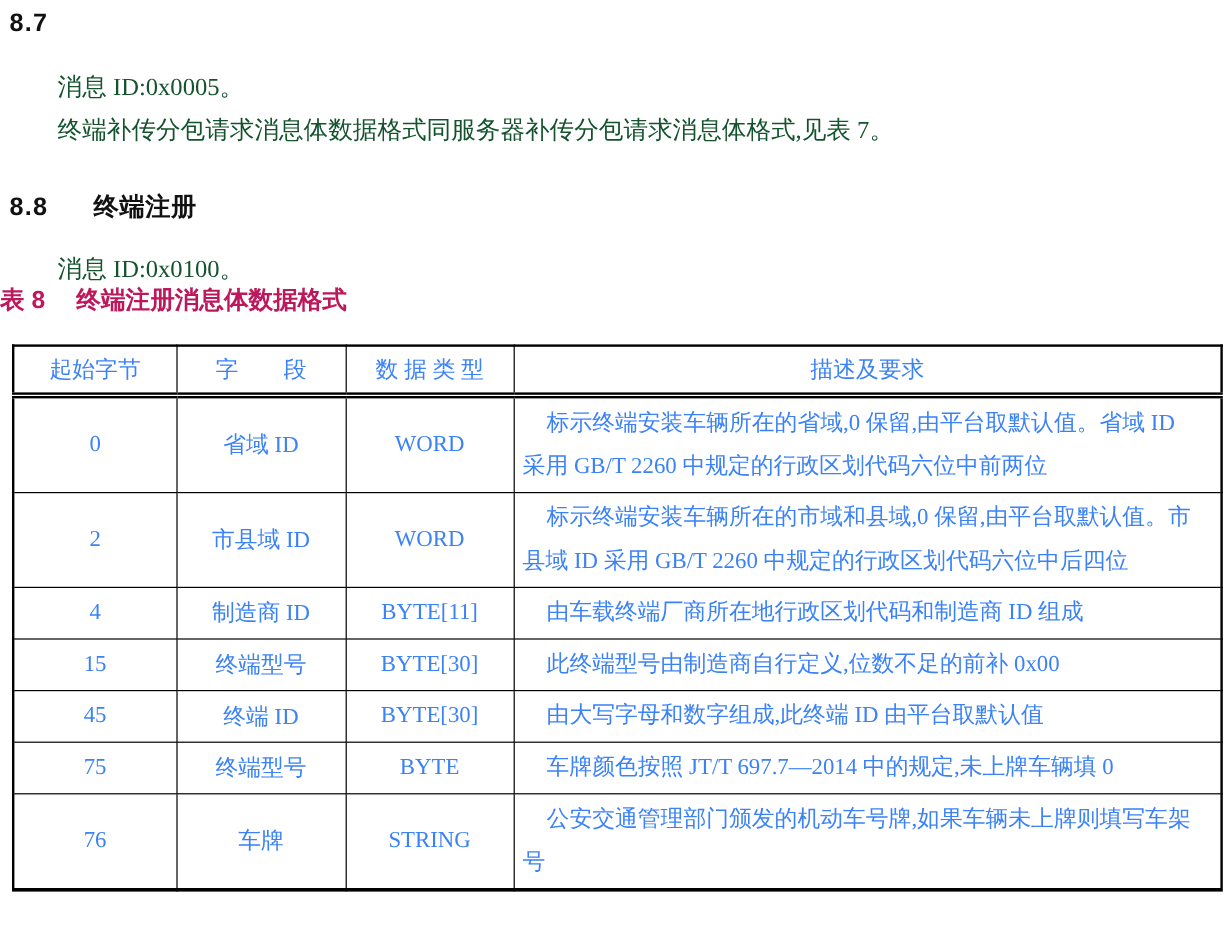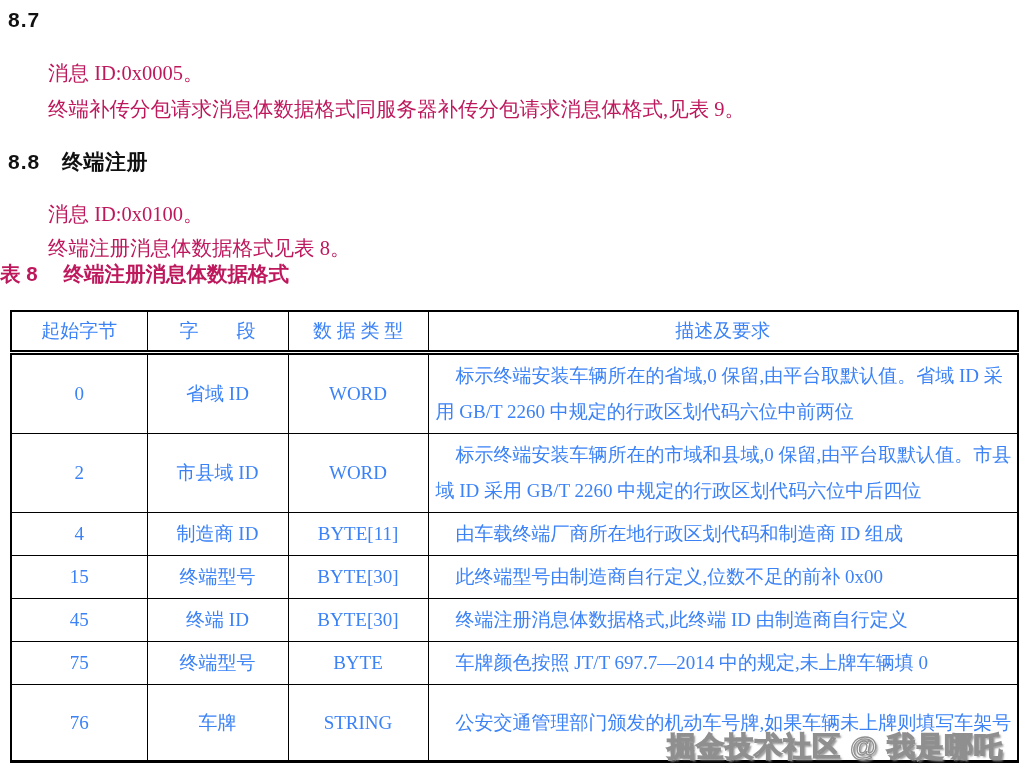"消息 ID:0x0005。" .para { color: #be185d -> #14532d }
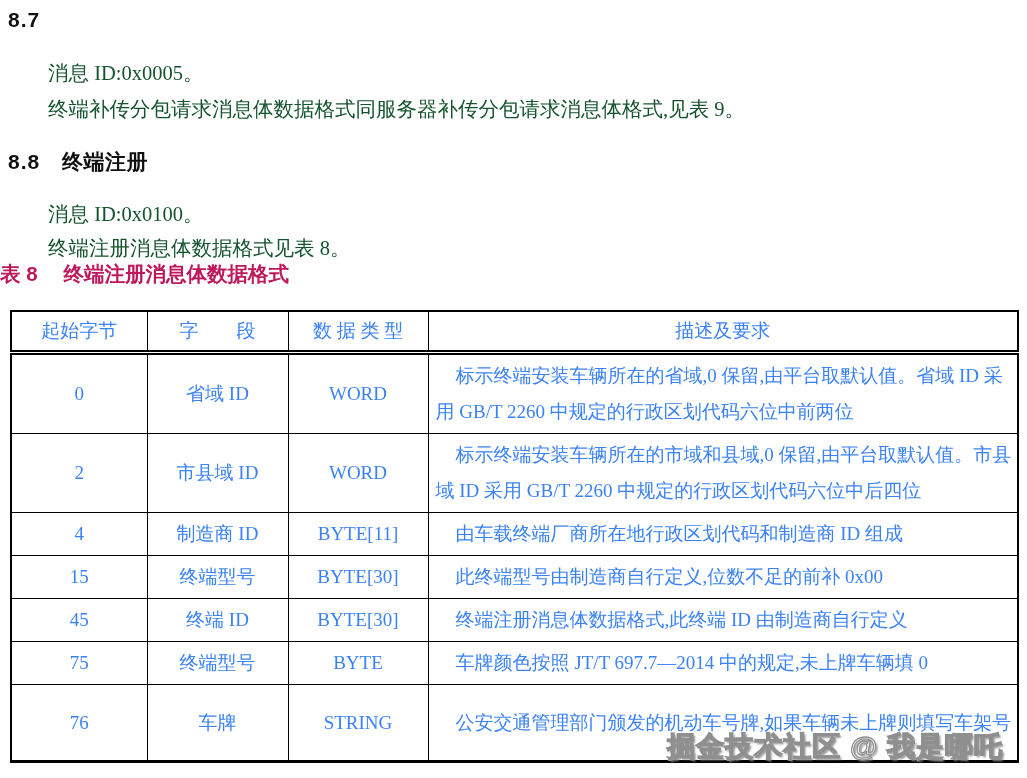"终端补传分包请求消息体数据格式同服务器补传分包请求消息体格式,见表 9。" p.para { text: 9 -> 7 }
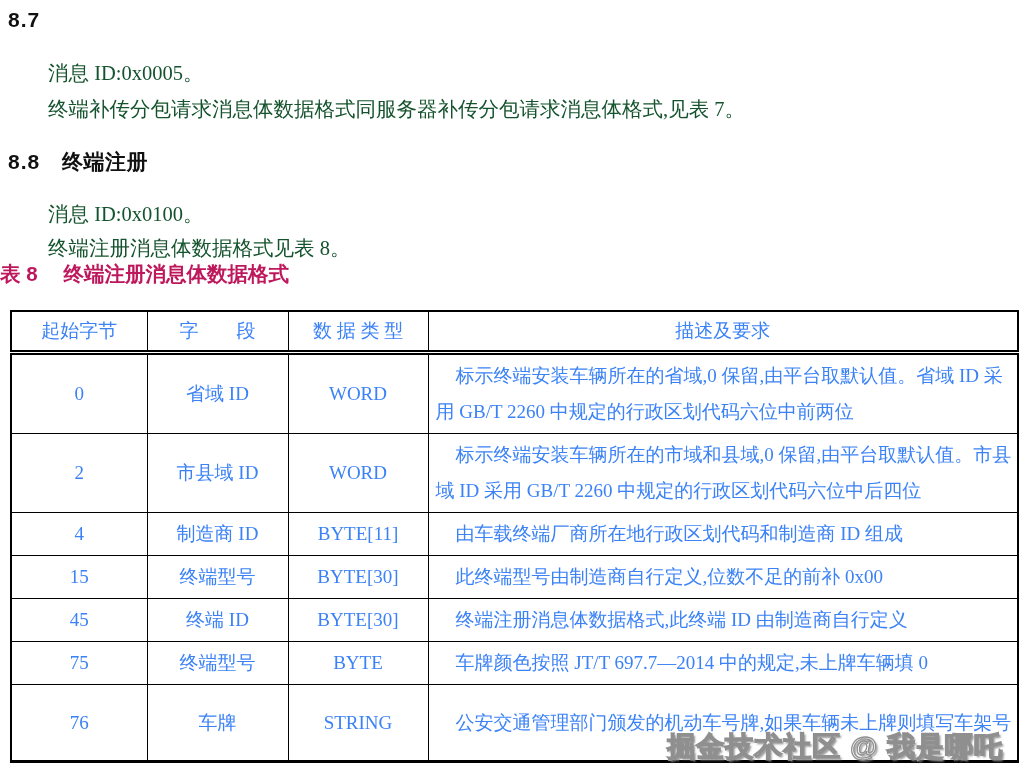"8.8" .sec-heading.second { gap: none -> 16px; margin-top: 27px -> 38px }
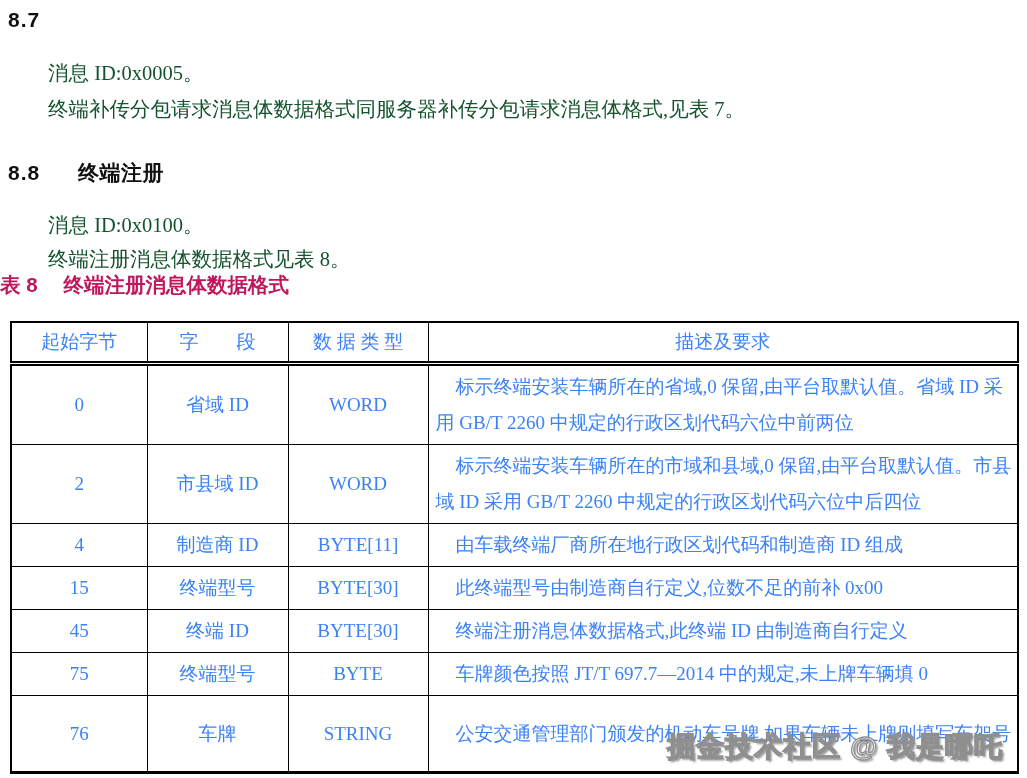"终端注册消息体数据格式见表 8。" p.para { html: <p>终端注册消息体数据格式见表 8。</p> -> none }
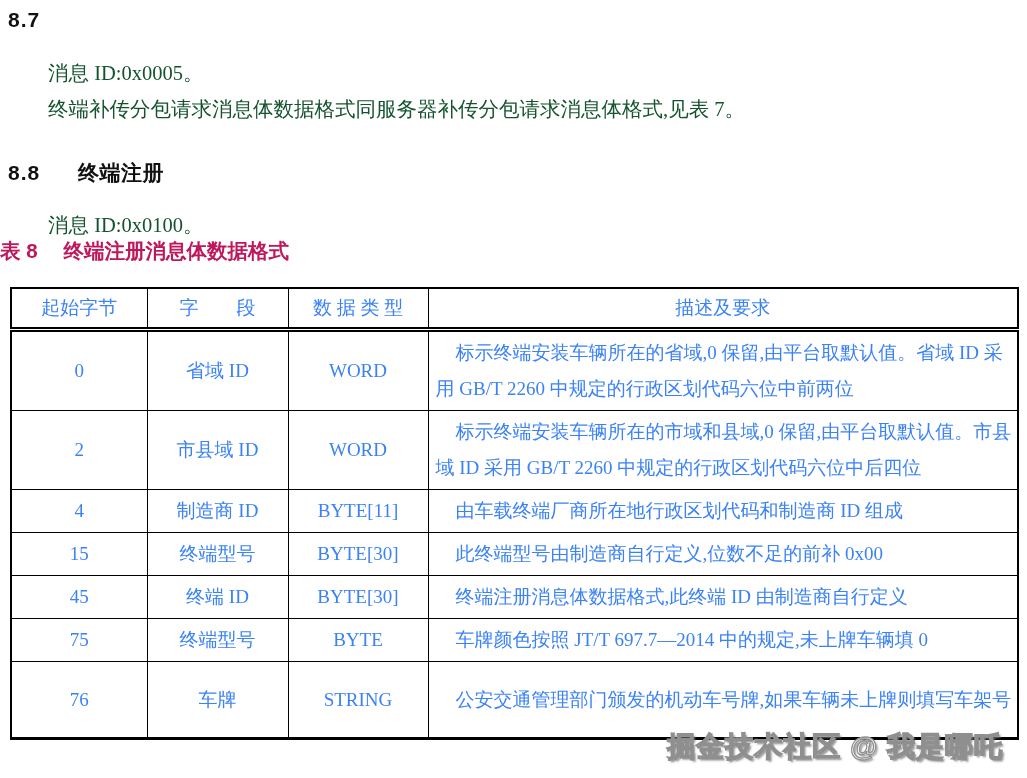"标示终端安装车辆所在的省域,0 保留,由平台取默认值。省域 ID 采用 GB/T" td.d { padding: 3px 4px 3px 7px -> 3px 20px 3px 7px }
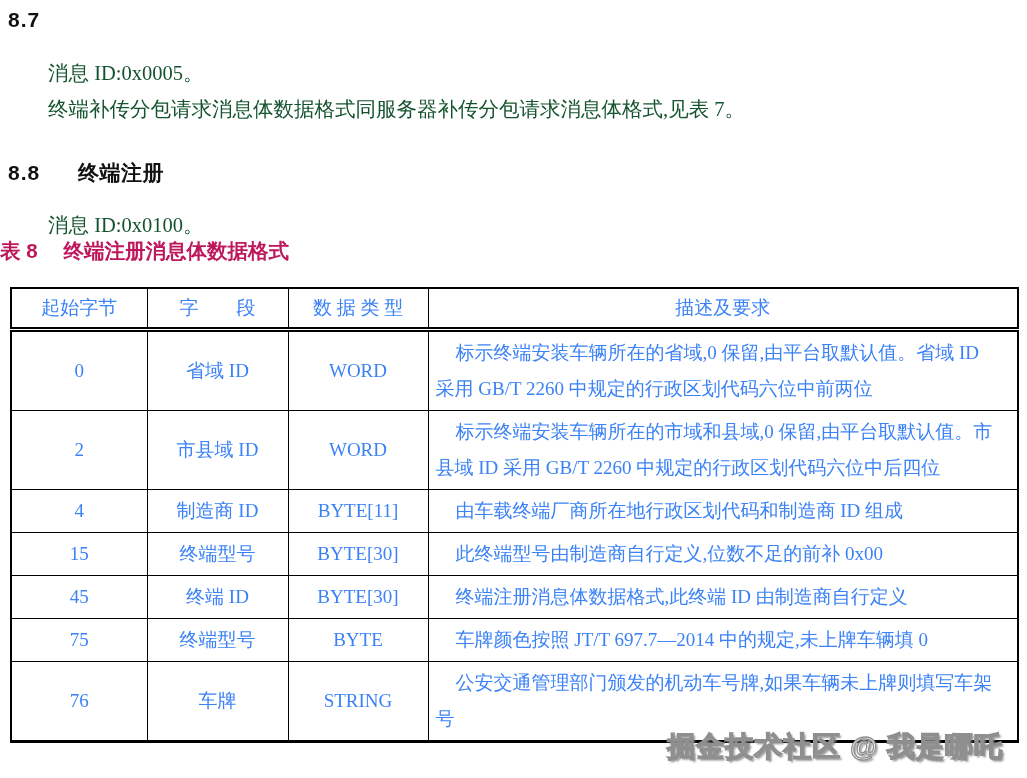"终端注册消息体数据格式,此终端 ID 由制造商自行定义" td.d { text: 终端注册消息体数据格式,此终端 ID 由制造商自行定义 -> 由大写字母和数字组成,此终端 ID 由平台取默认值 }
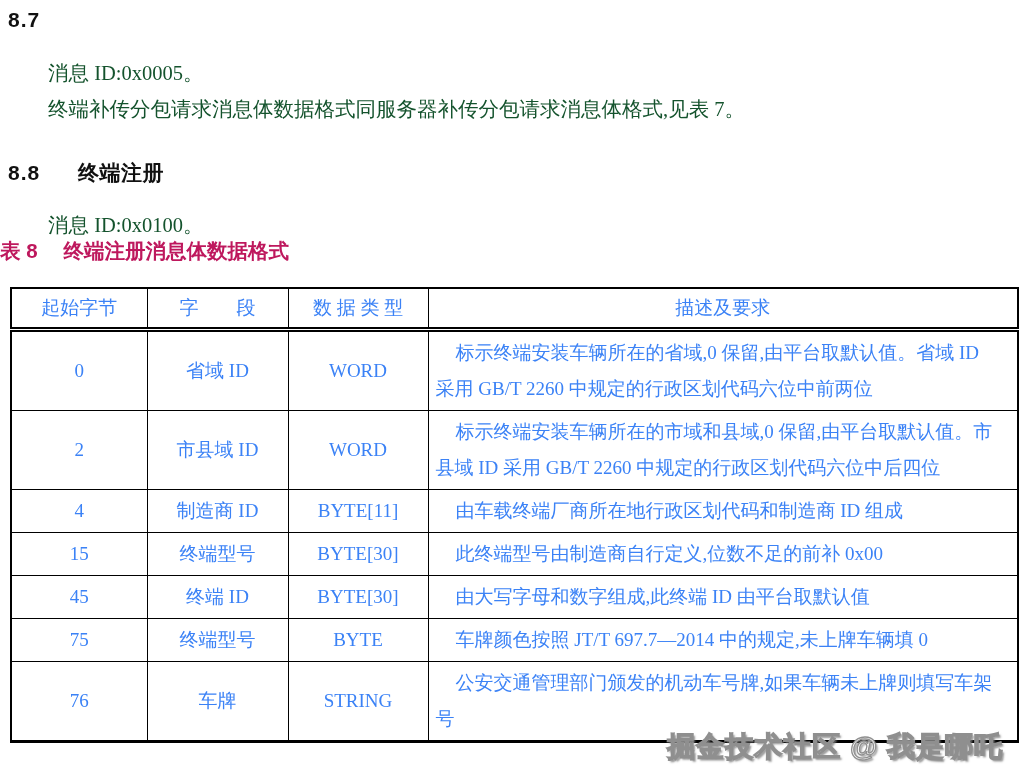"掘金技术社区 @ 我是哪吒" div.watermark { html: <div>掘金技术社区 @ 我是哪吒</div> -> none }
